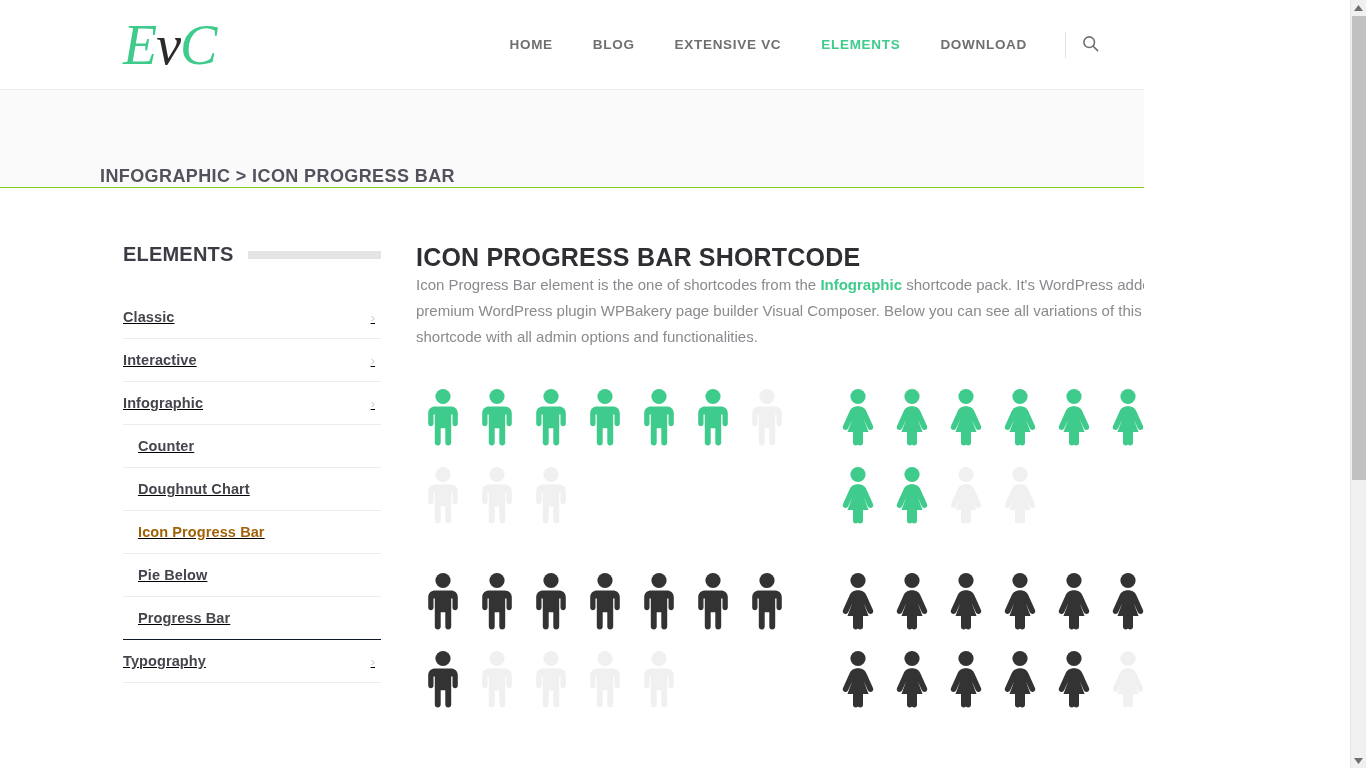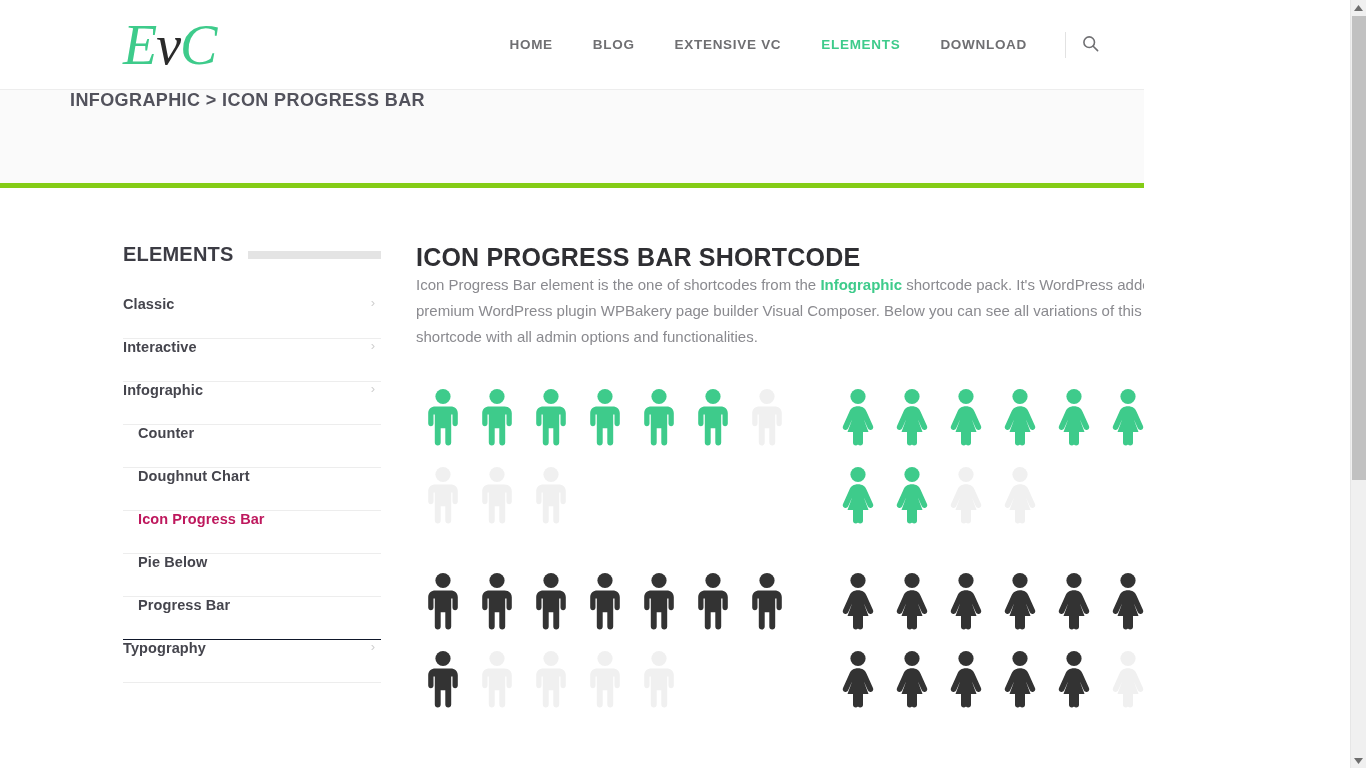"INFOGRAPHIC > ICON PROGRESS BAR" .crumb-bar { align-items: flex-start -> flex-end; border-bottom: 5px solid #84cc16 -> 1px solid #84cc16; padding-left: 70px -> 100px }
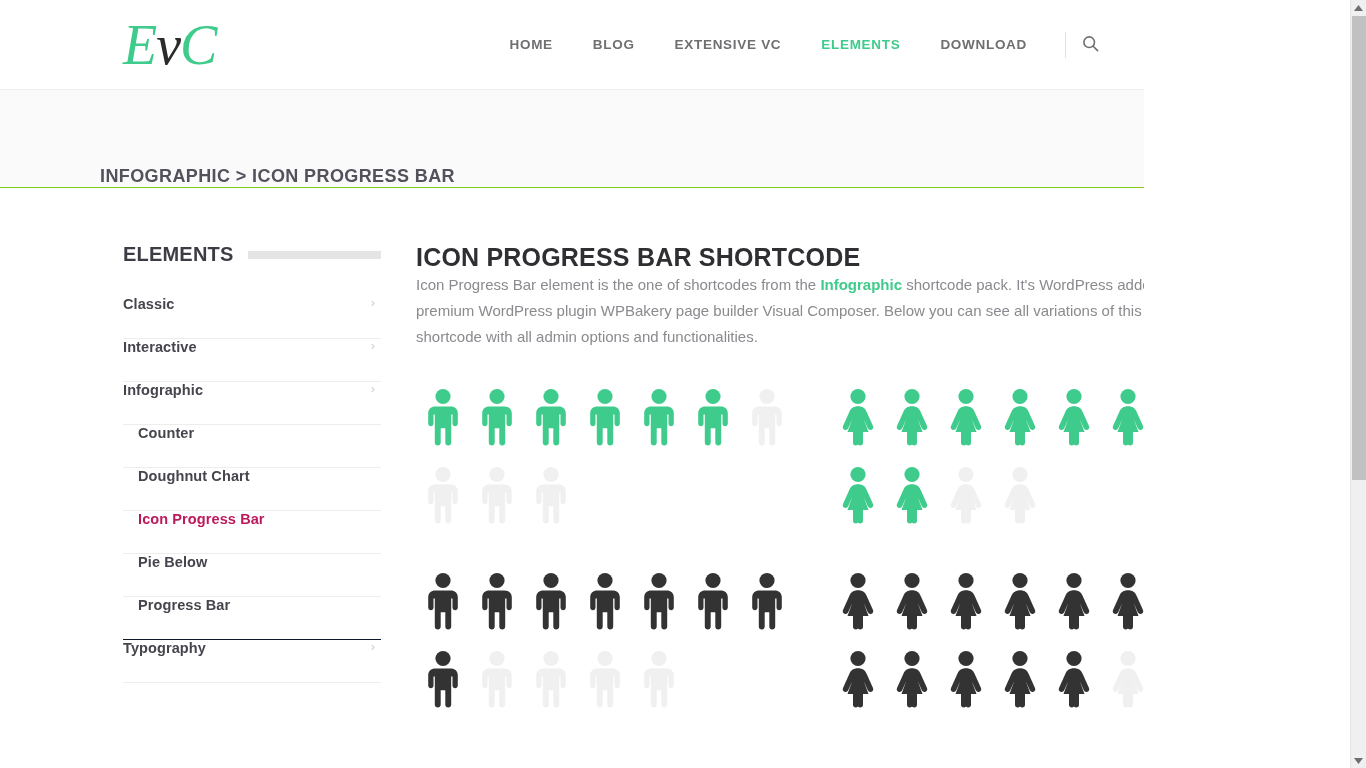"Classic" .side-row { align-items: none -> center; text-decoration: none -> underline }
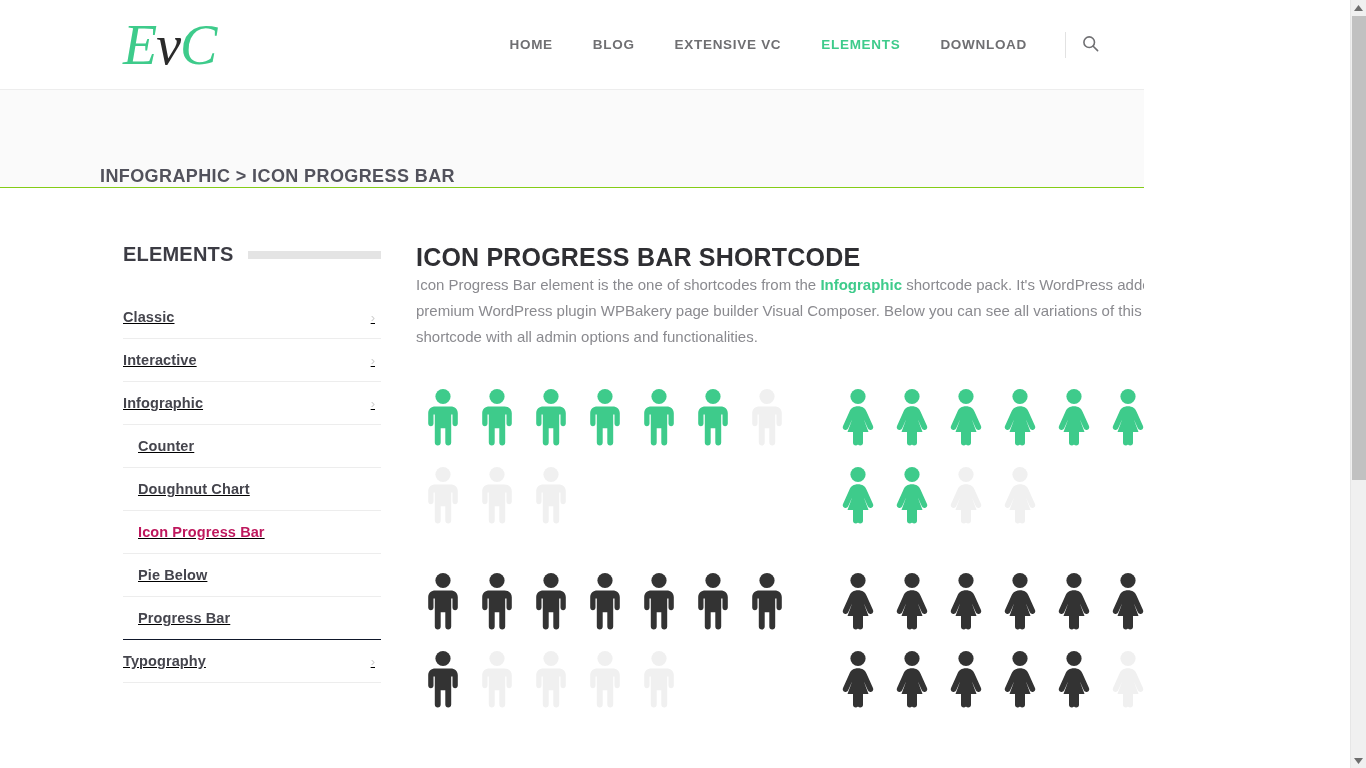"Icon Progress Bar" .side-row.active .side-label { color: #be185d -> #a16207 }
